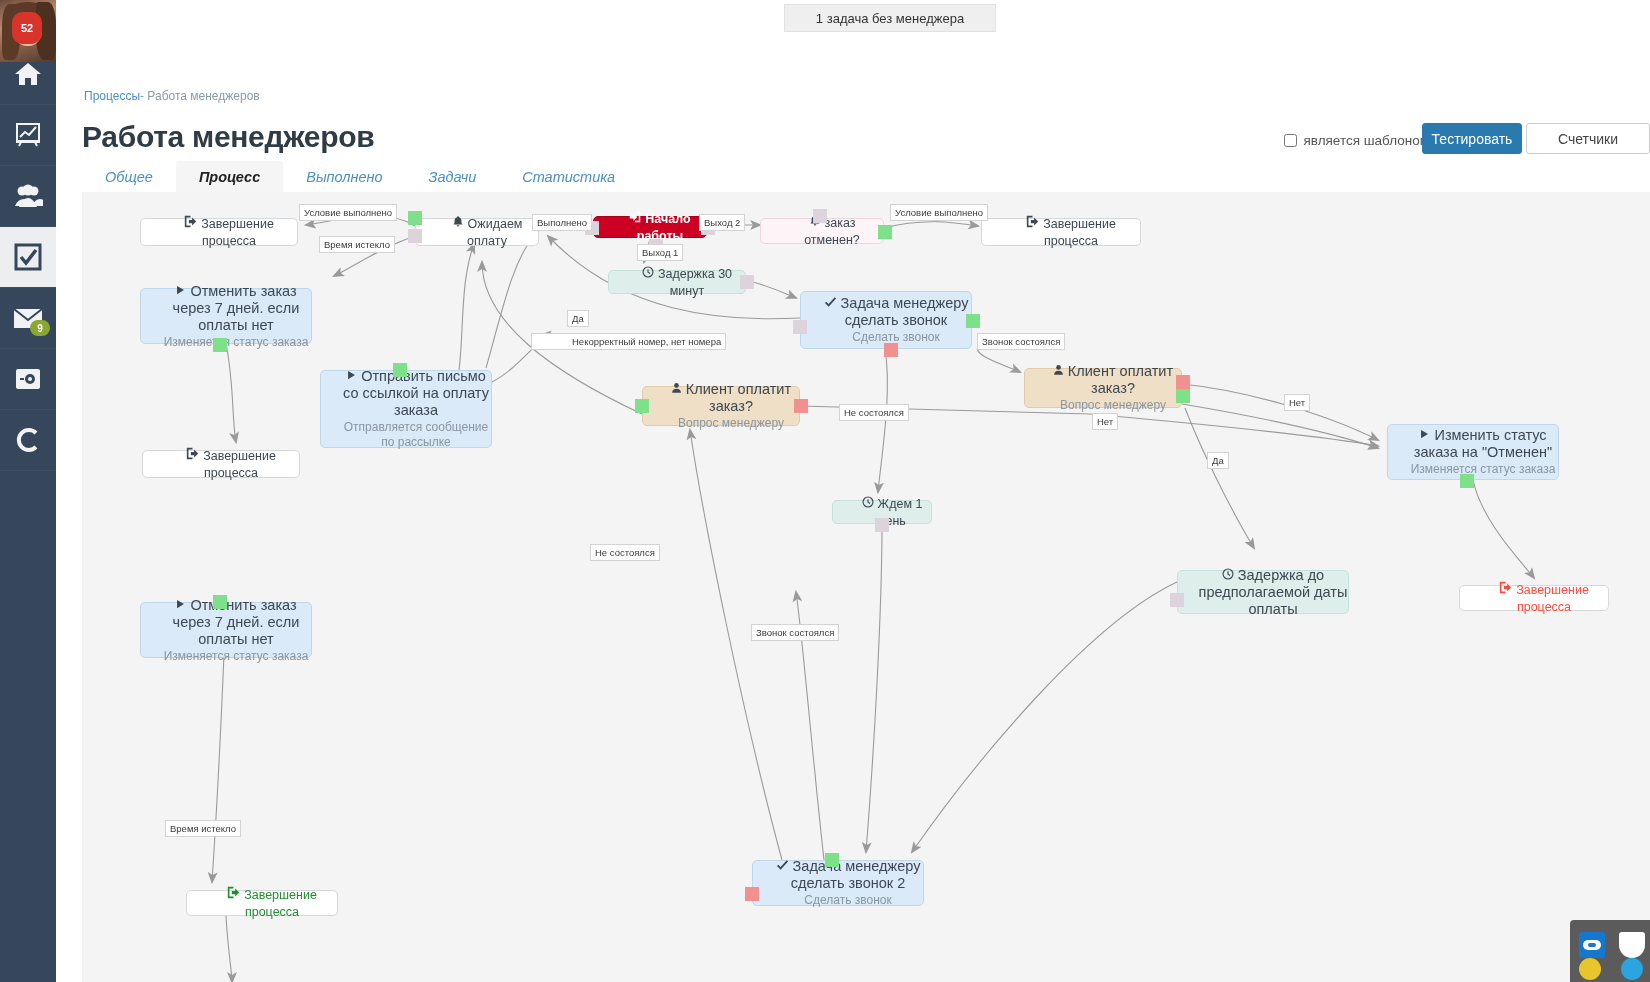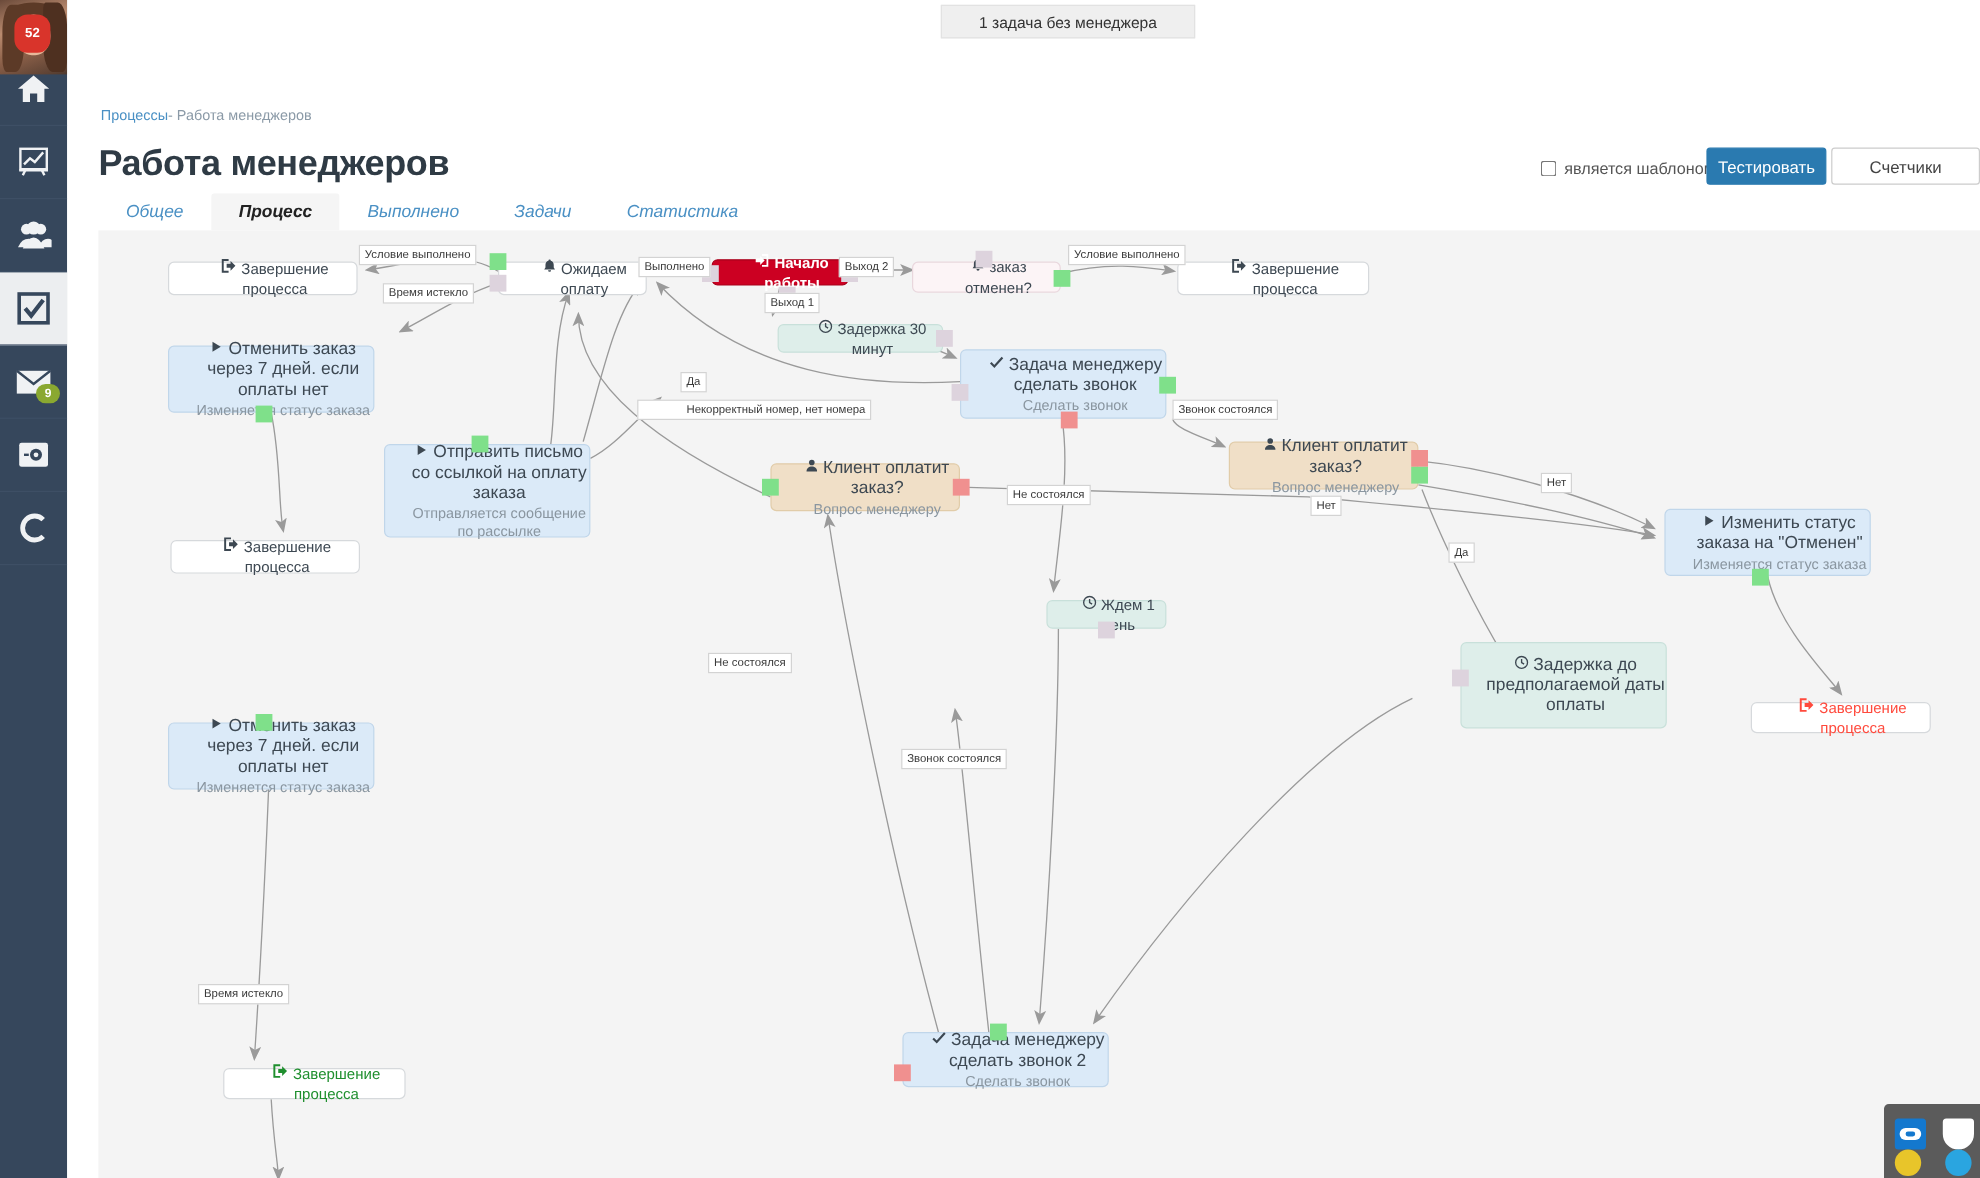"Задержка 30 минут" .n-teal { margin-left: 40px -> none }
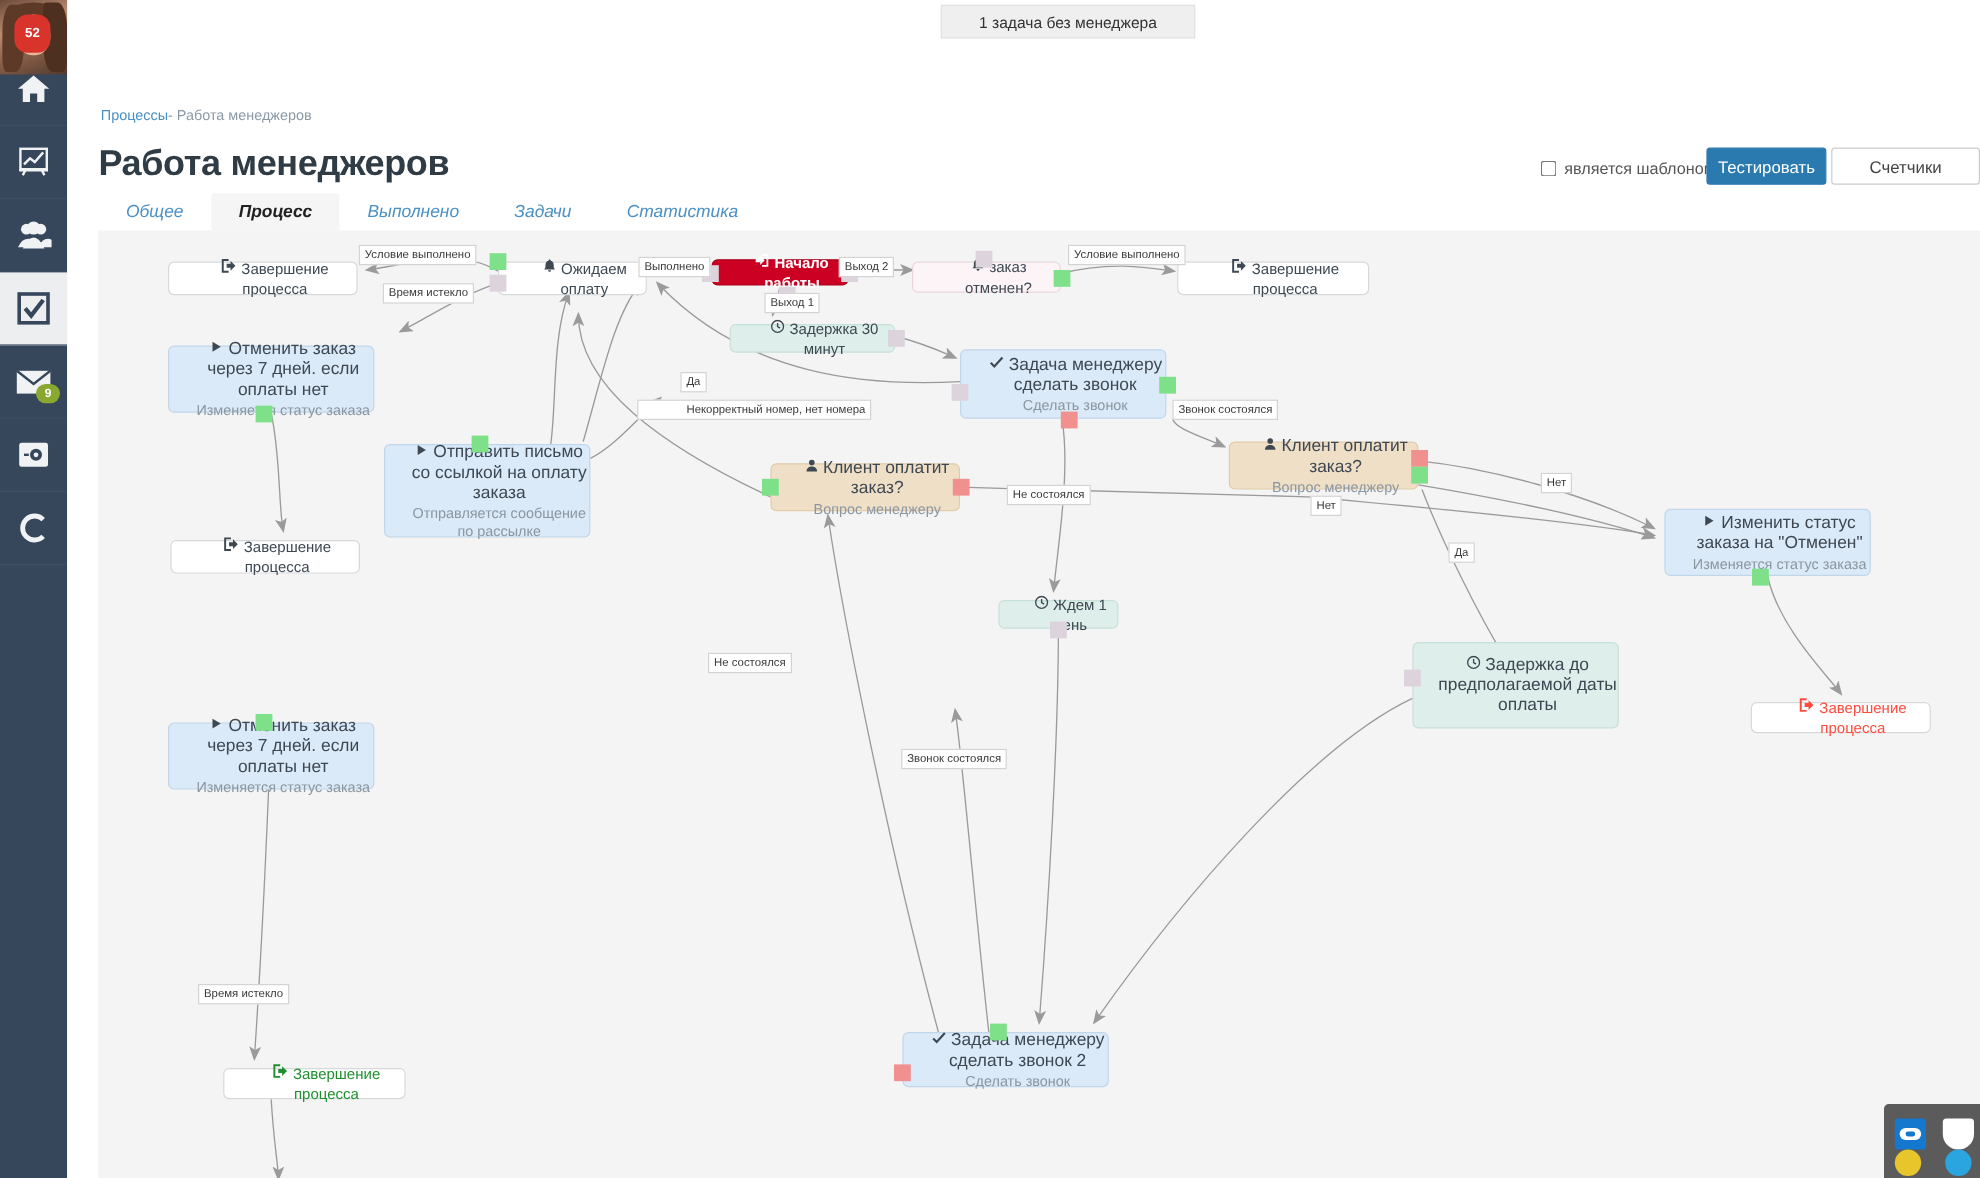"Задержка до предполагаемой даты оплаты" div.node { height: 72px -> 44px; top: 343px -> 378px }
